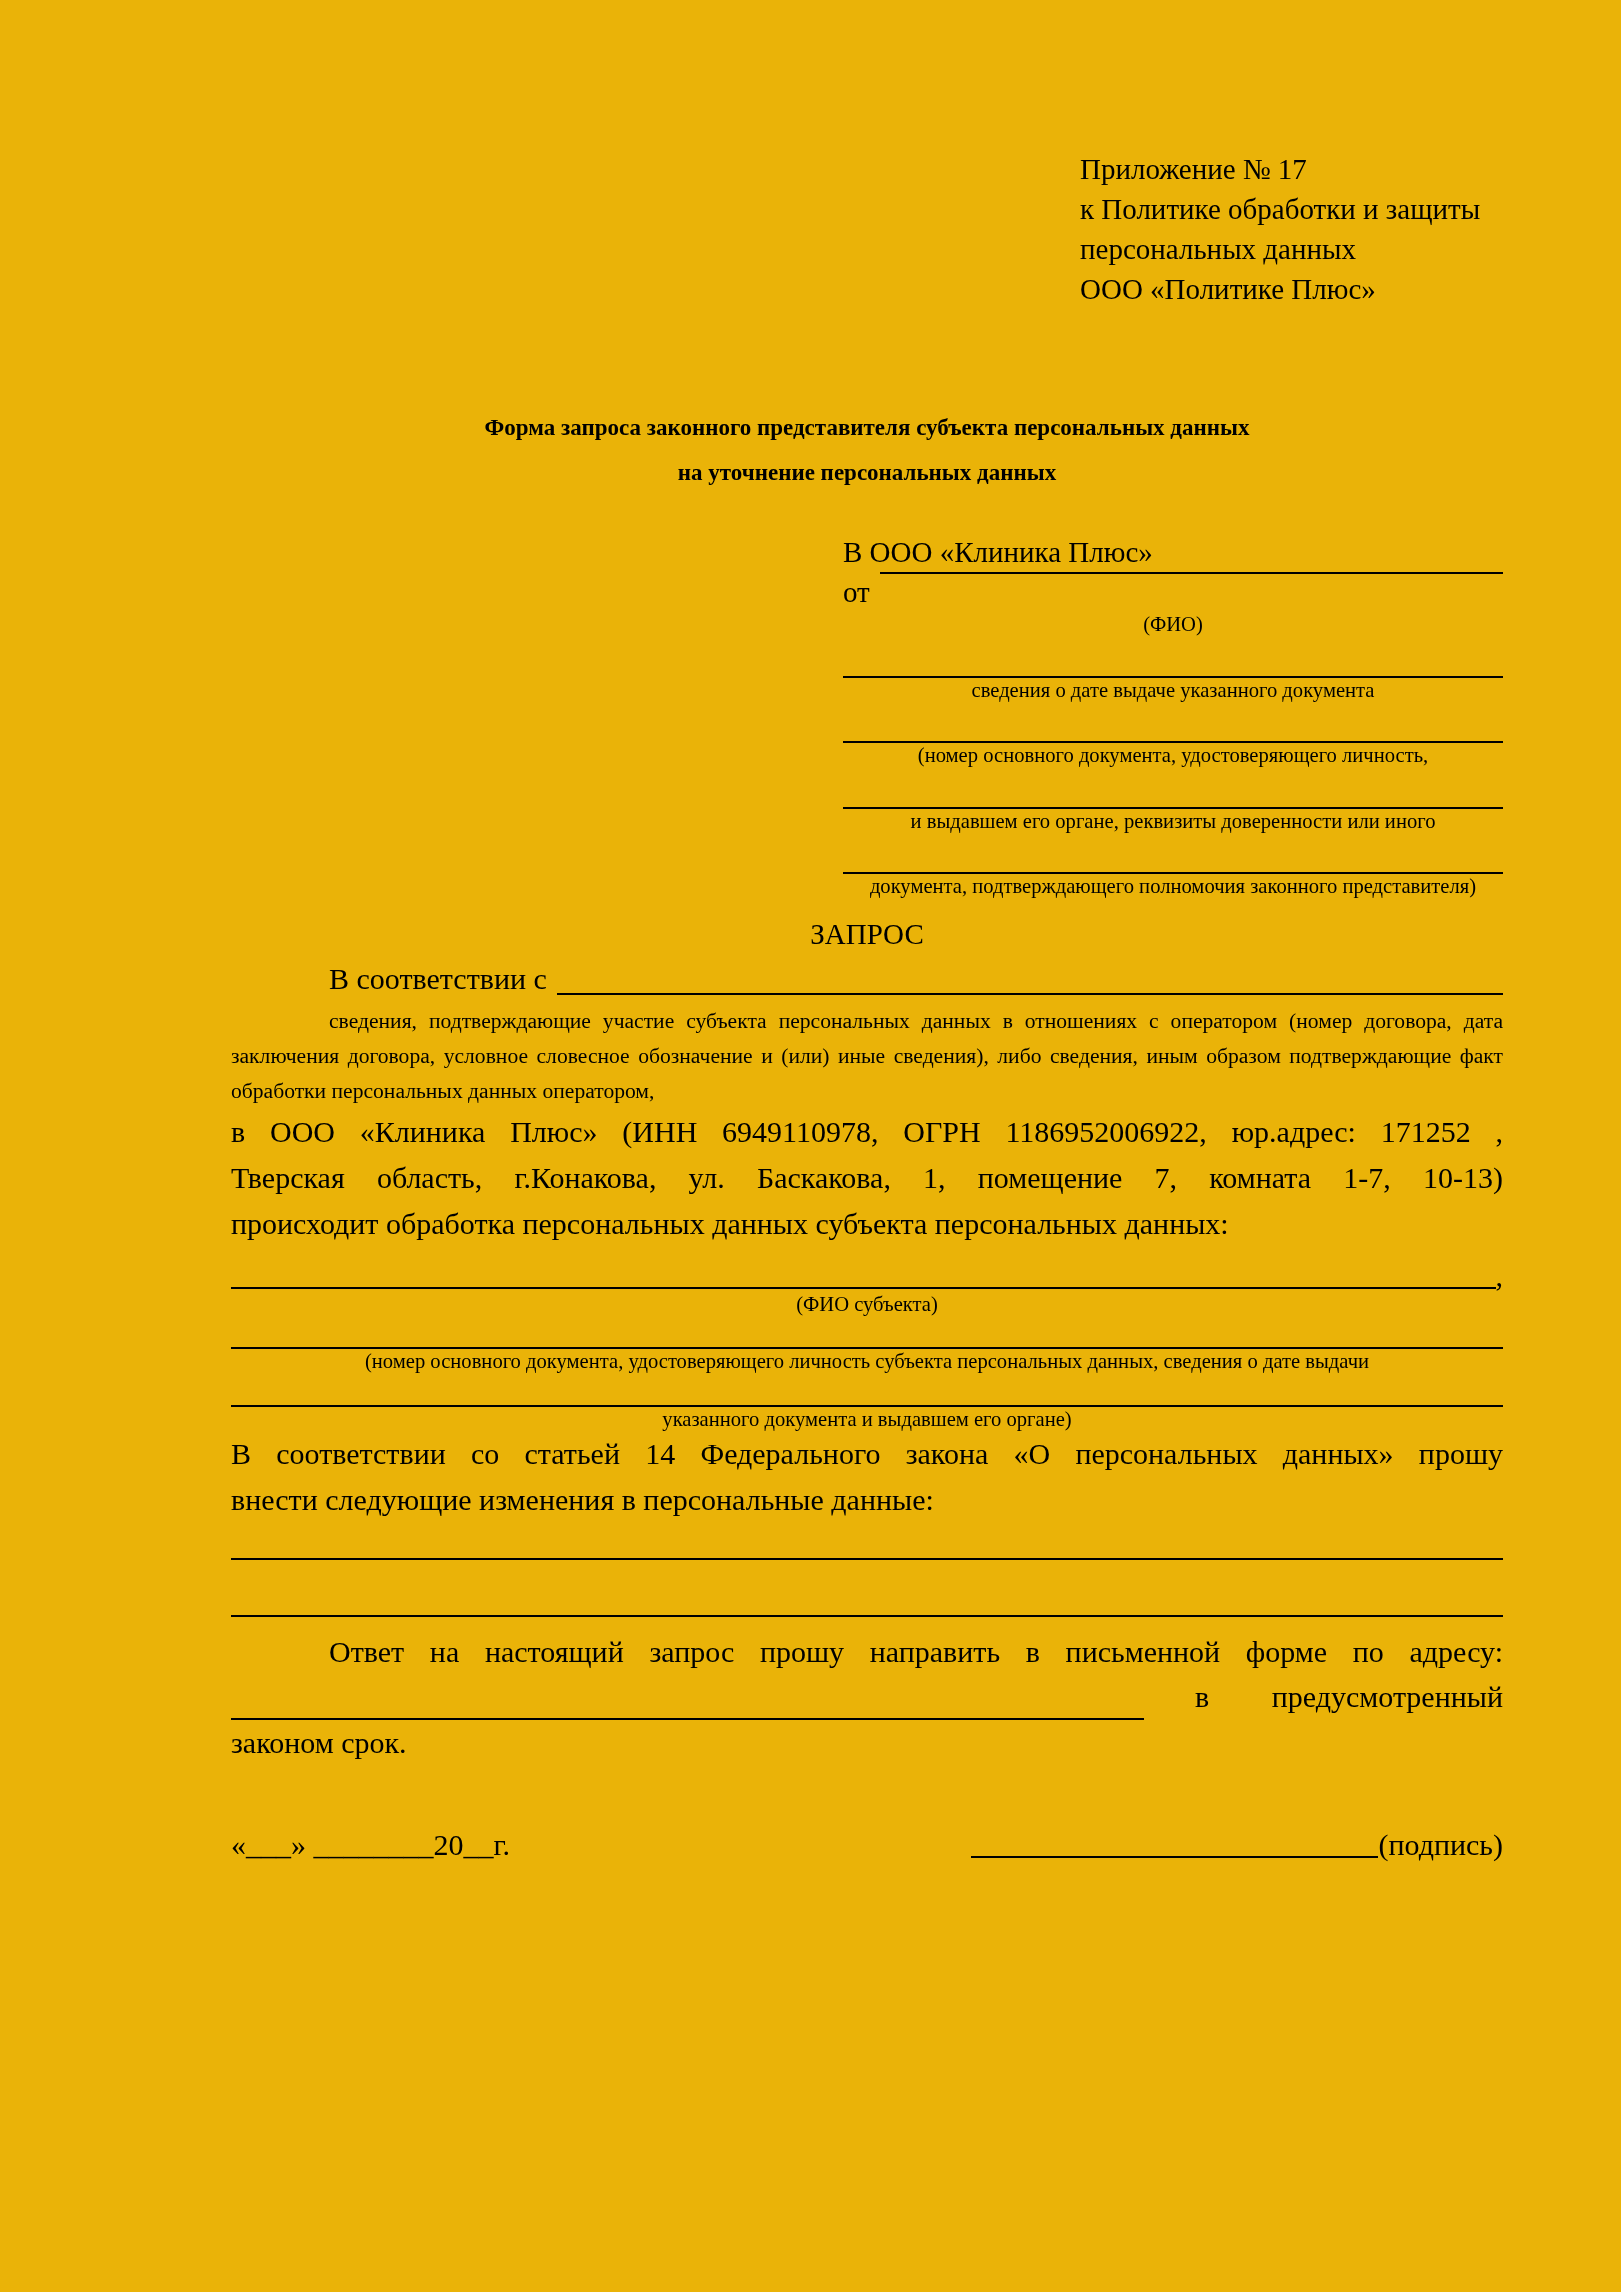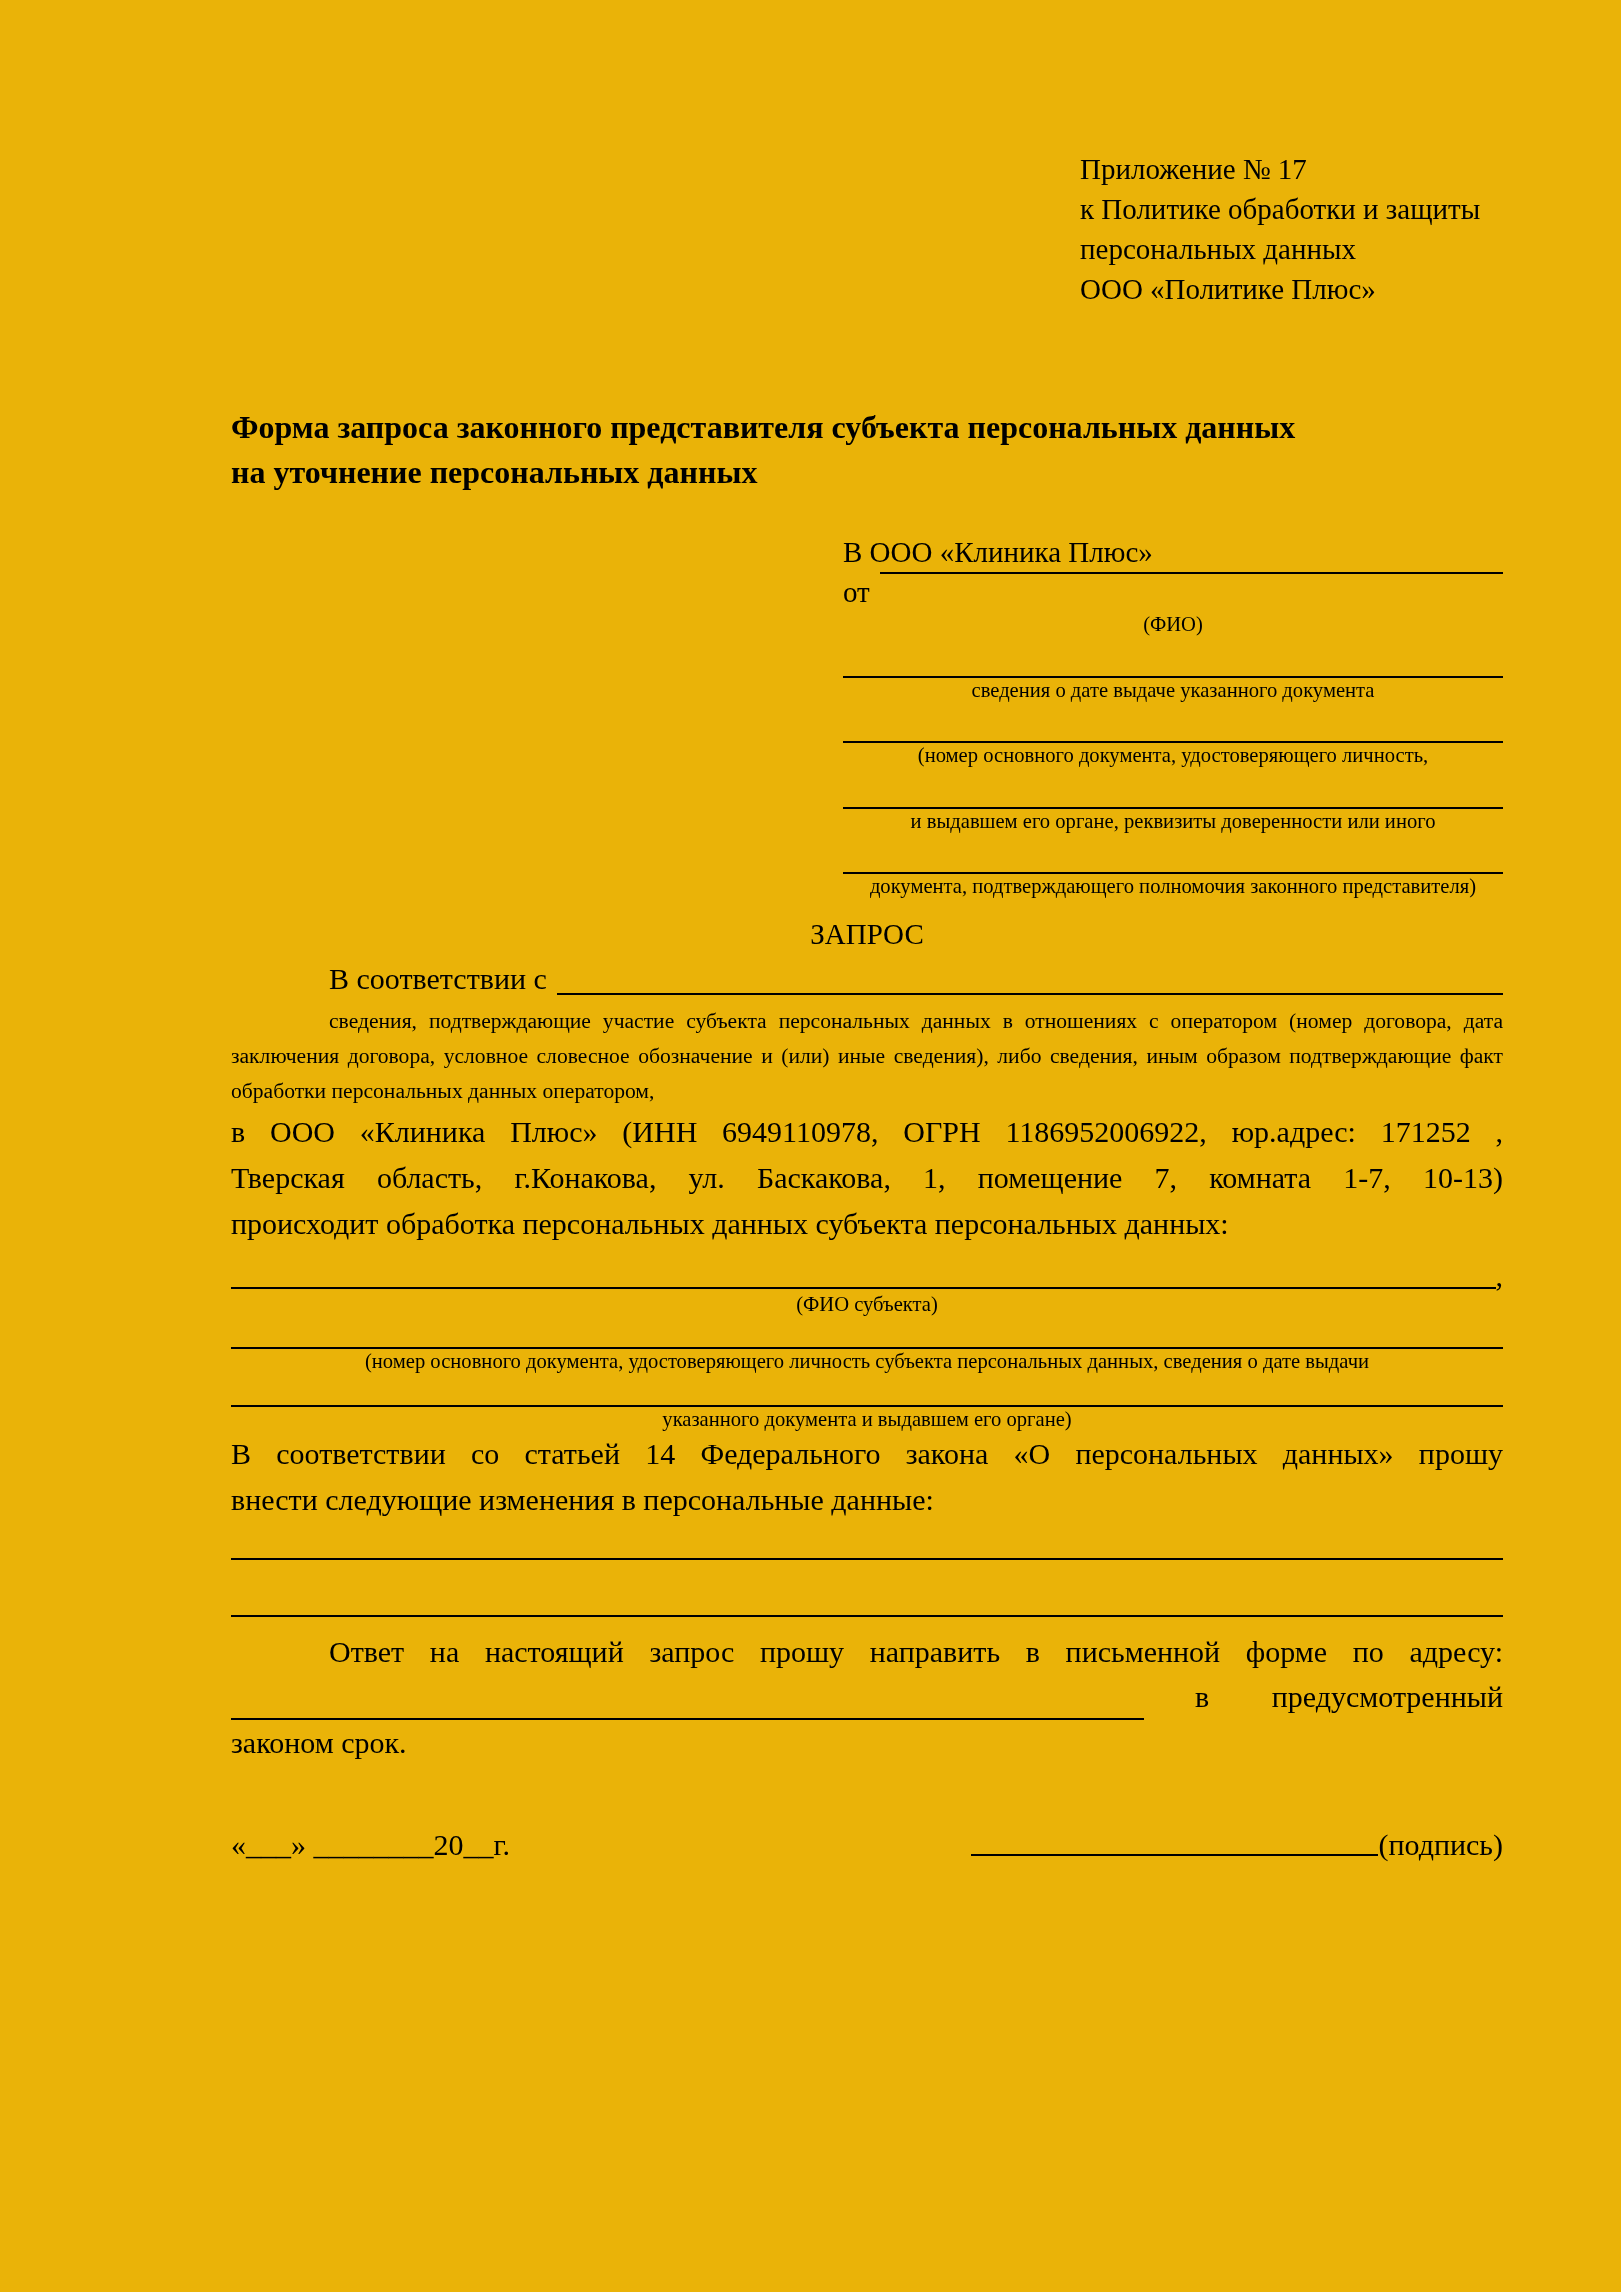"Форма запроса законного представителя" .doc-title { font-size: 32px -> 23px; text-align: left -> center }
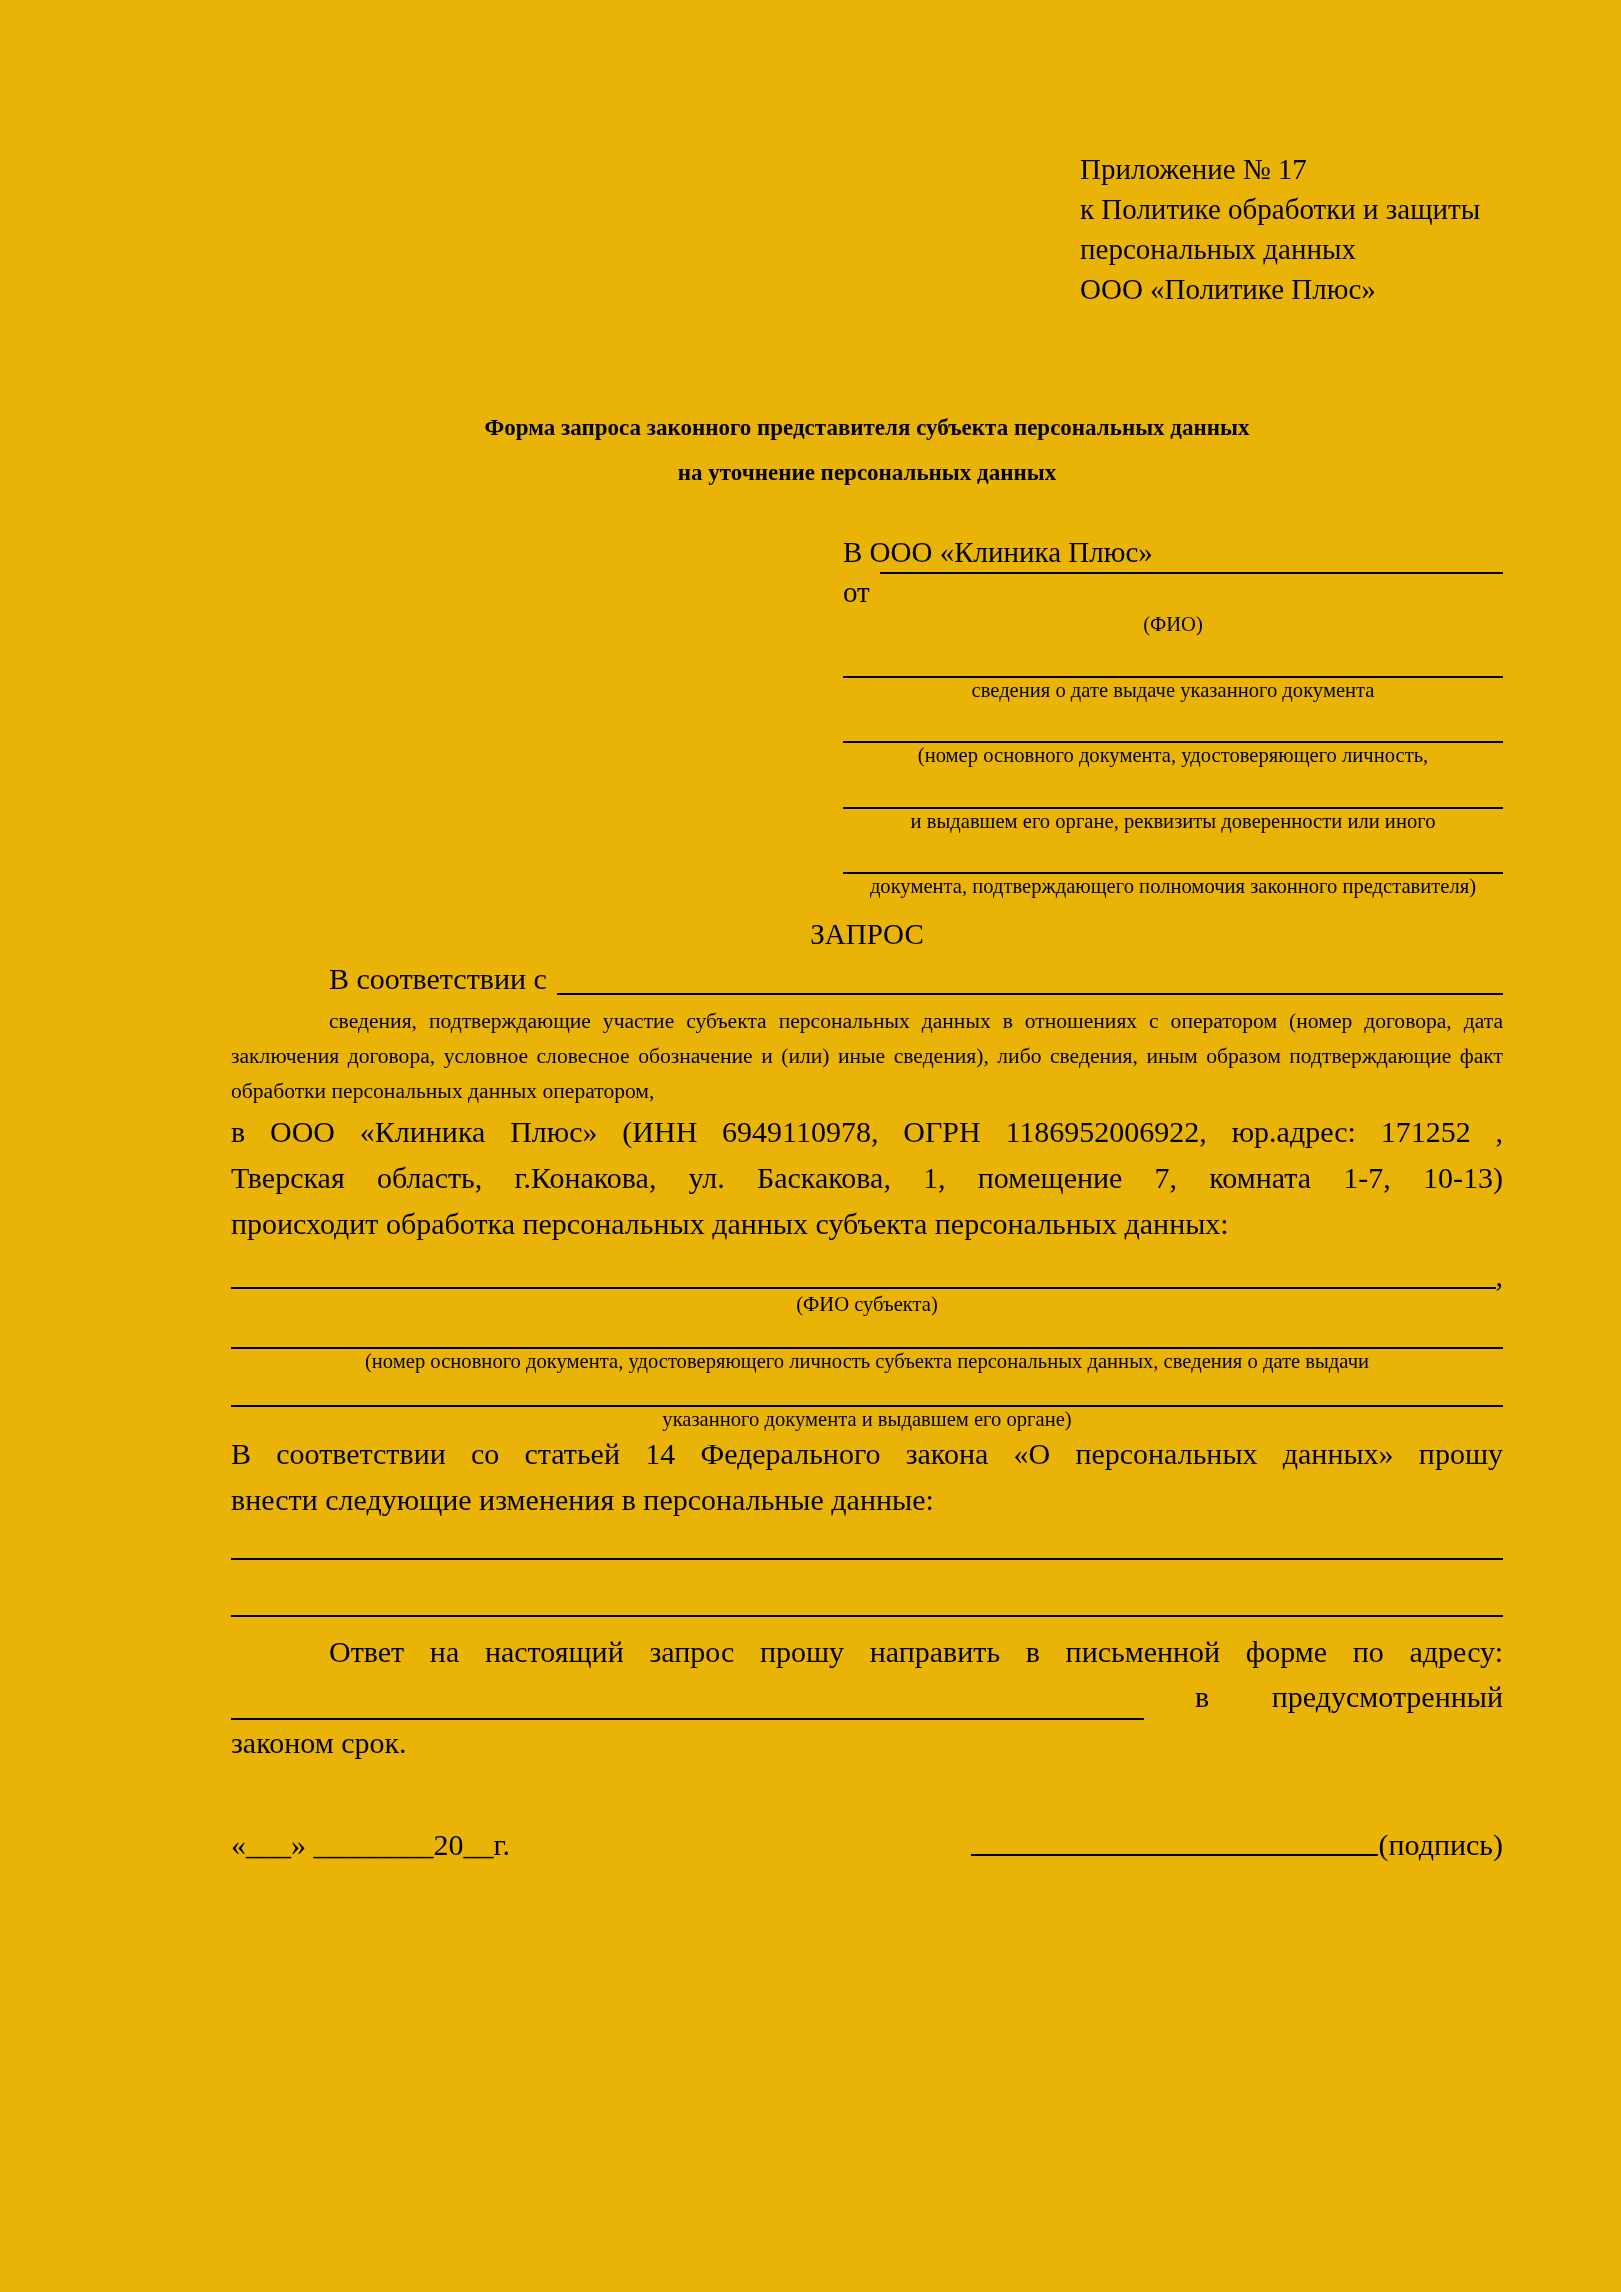"(подпись)" .sig-group { align-items: flex-start -> center }
